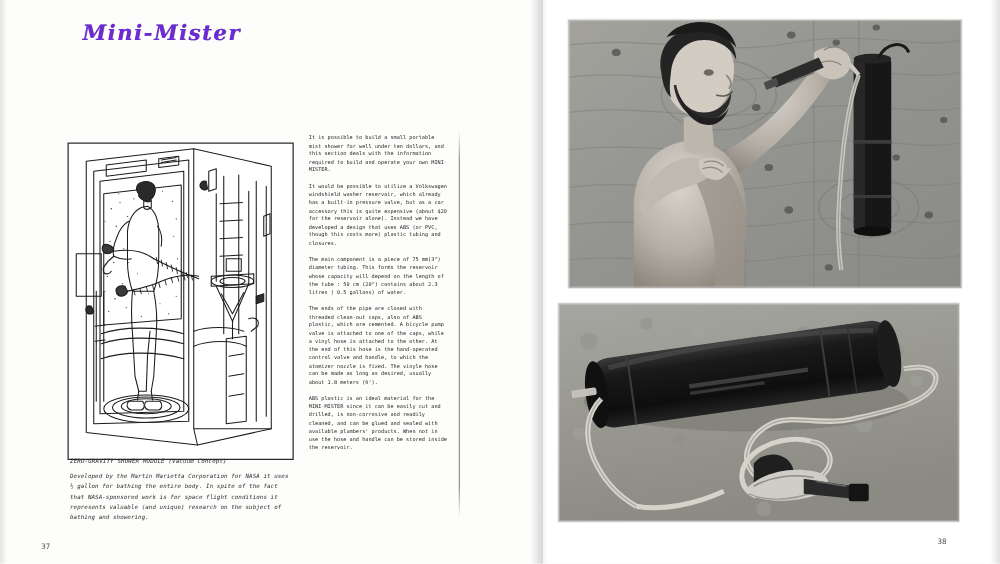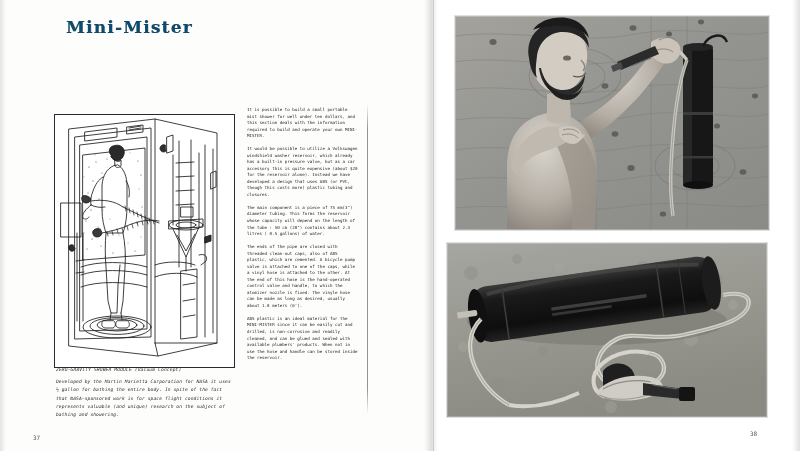"Mini-Mister" .page-title { color: #0c4a6e -> #6d28d9; font-style: none -> italic }
